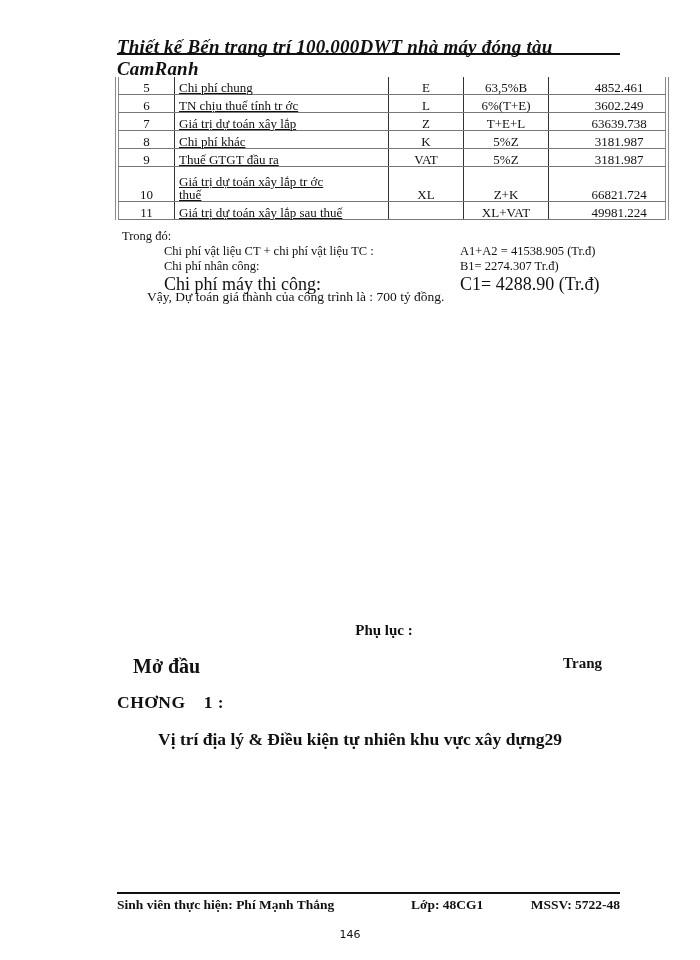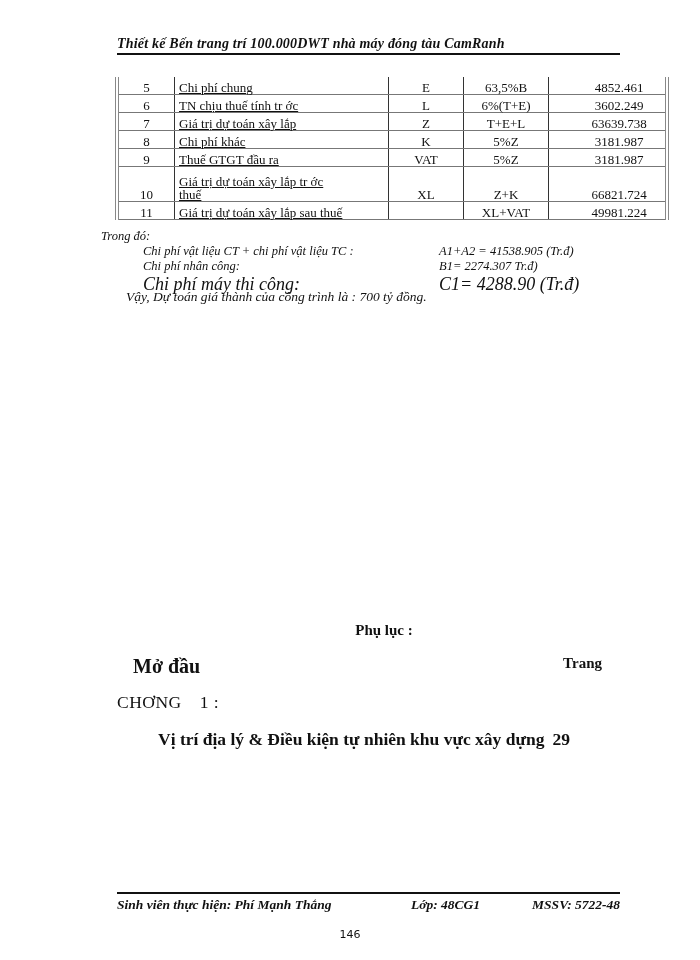"Thiết kế Bến trang trí" .header { font-size: 14px -> 19px }
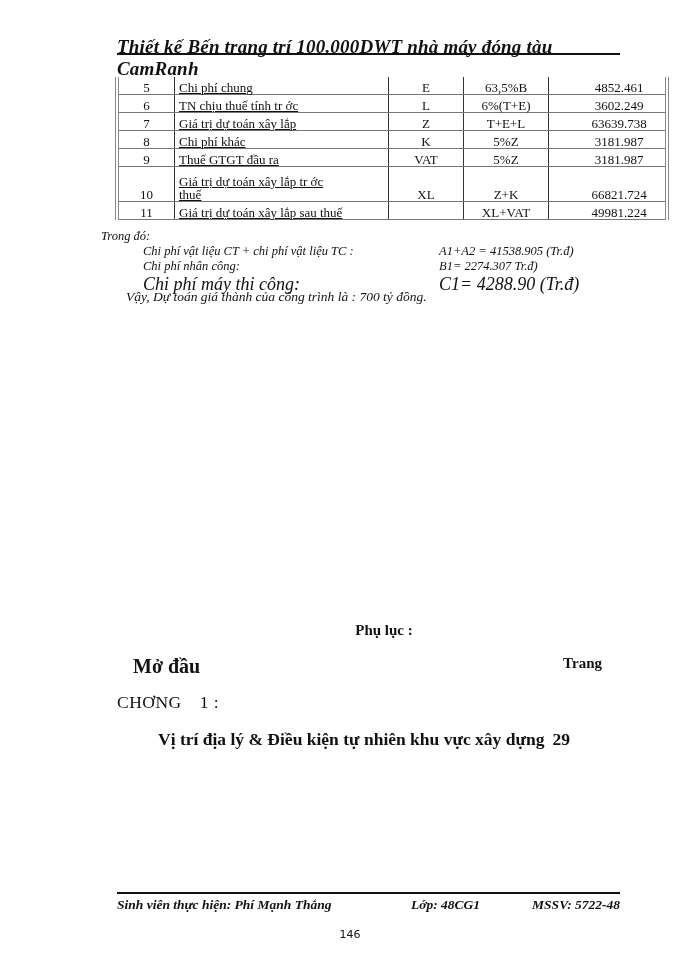"Trong đó:" .notes { font-style: italic -> none; left: 101px -> 122px }
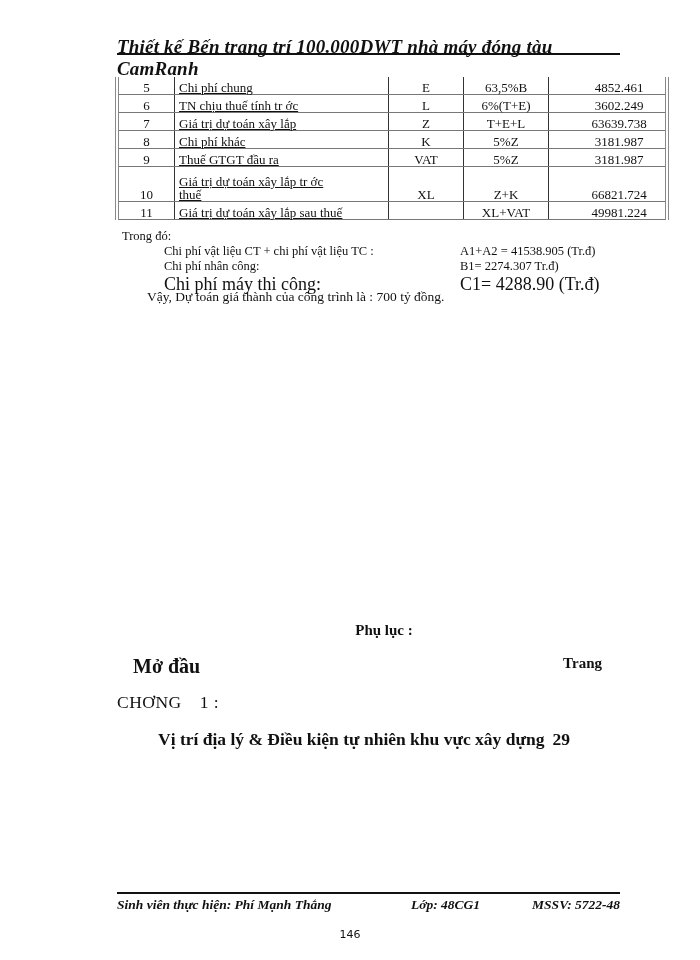"CHƠNG 1 :" .chuong { font-weight: normal -> bold }
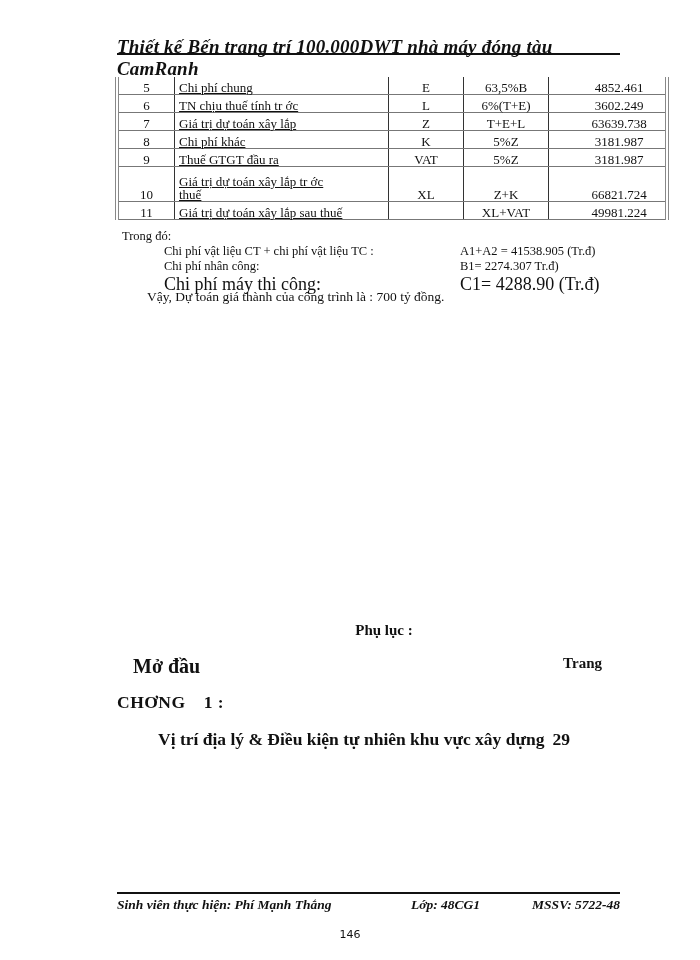"29" .toc-item .pg { margin-left: 8px -> 0 }
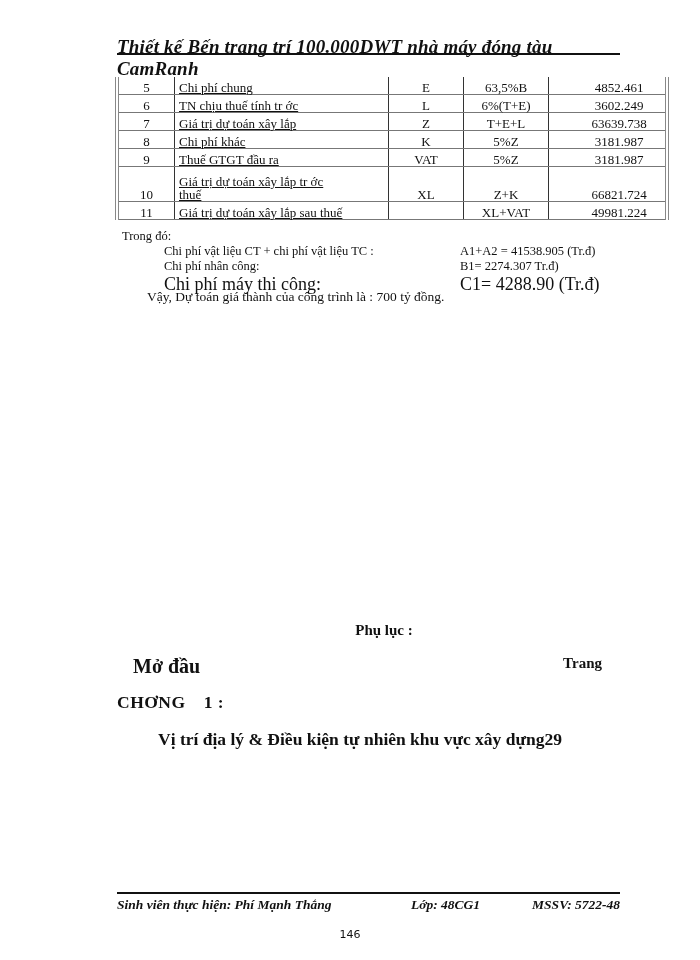"Sinh viên thực hiện: Phí" .footer { font-style: italic -> none }
